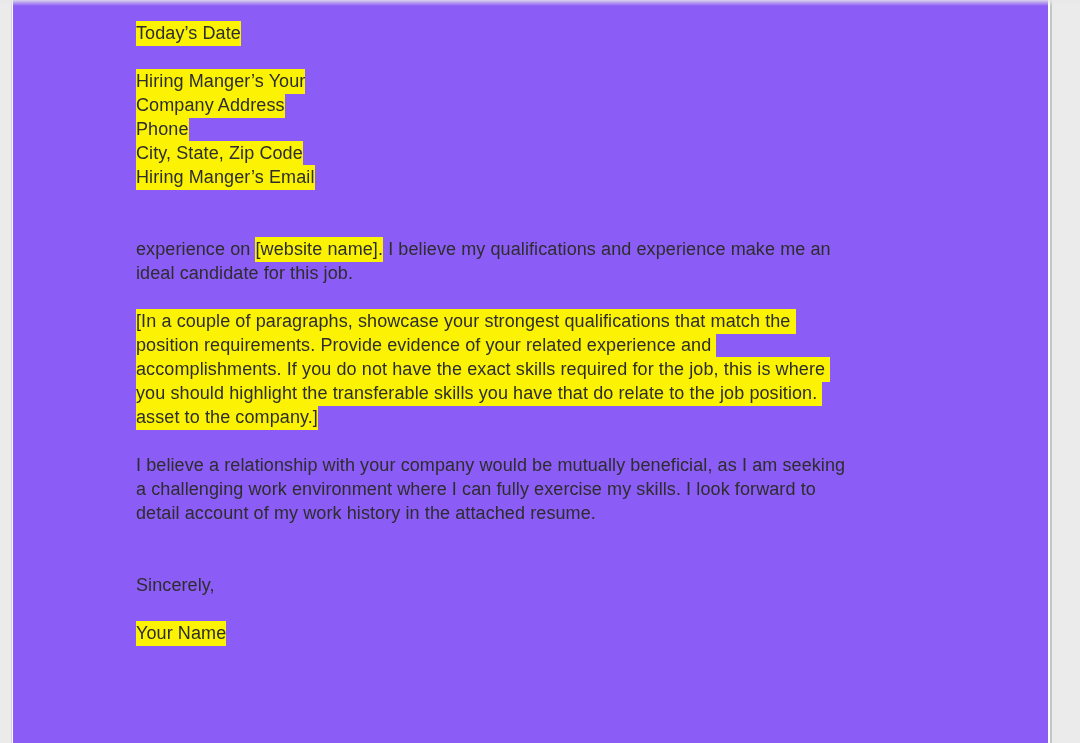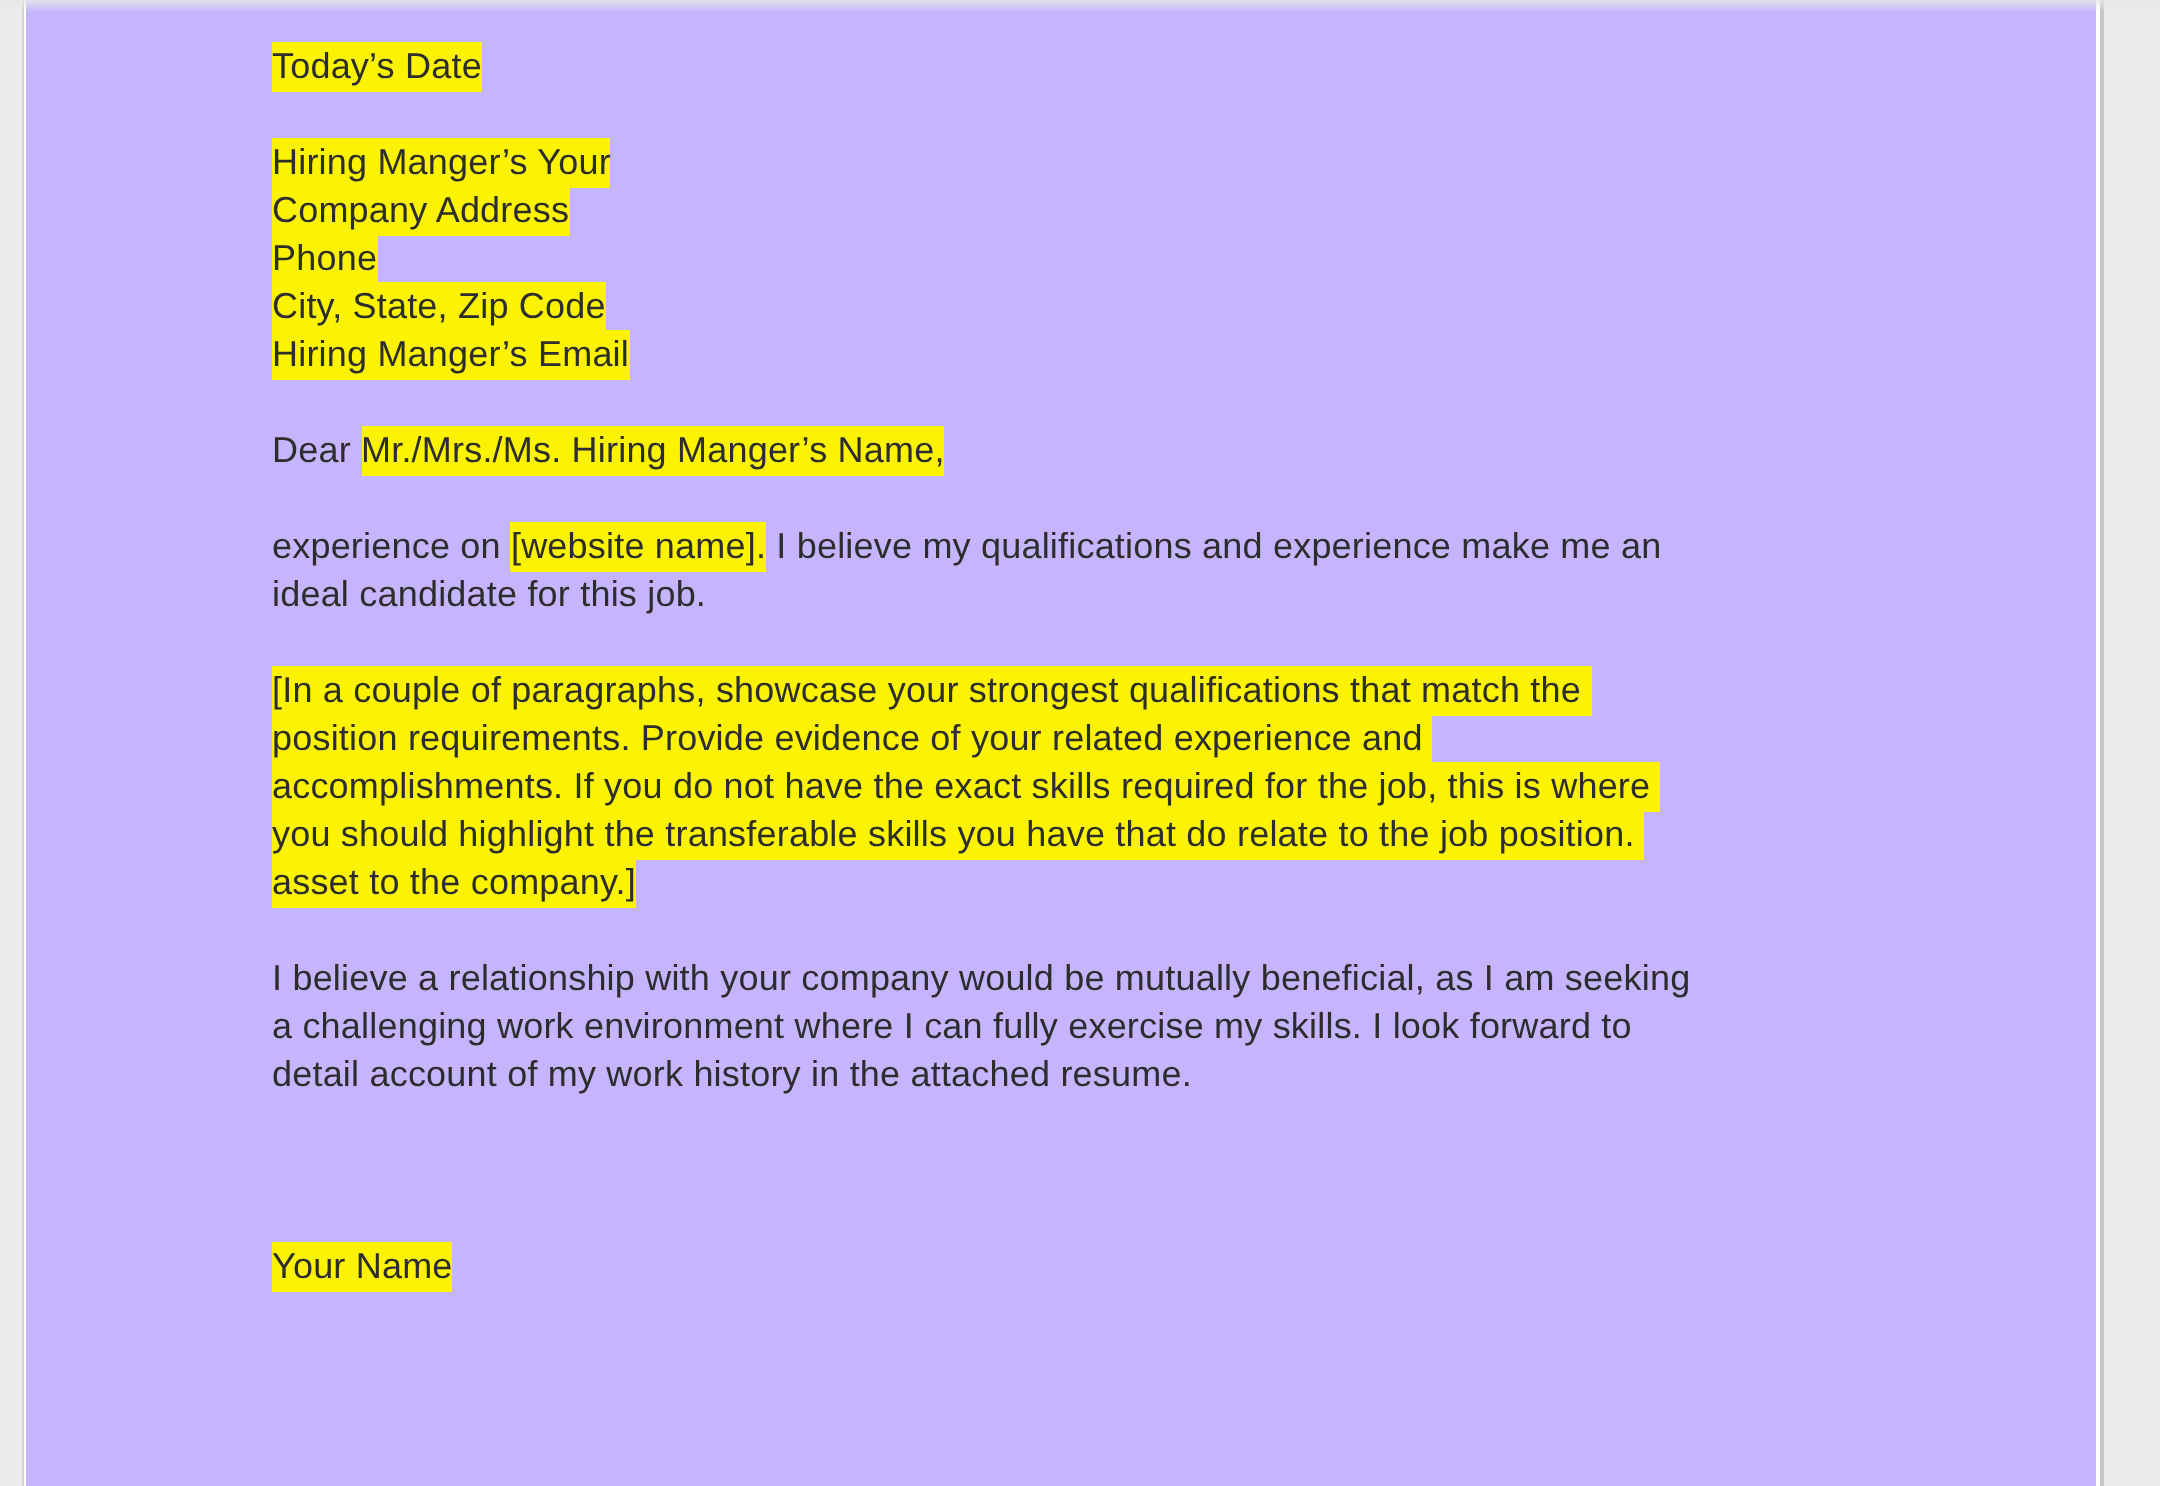"Today’s Date" .page { background: #c4b5fd -> #8b5cf6 }
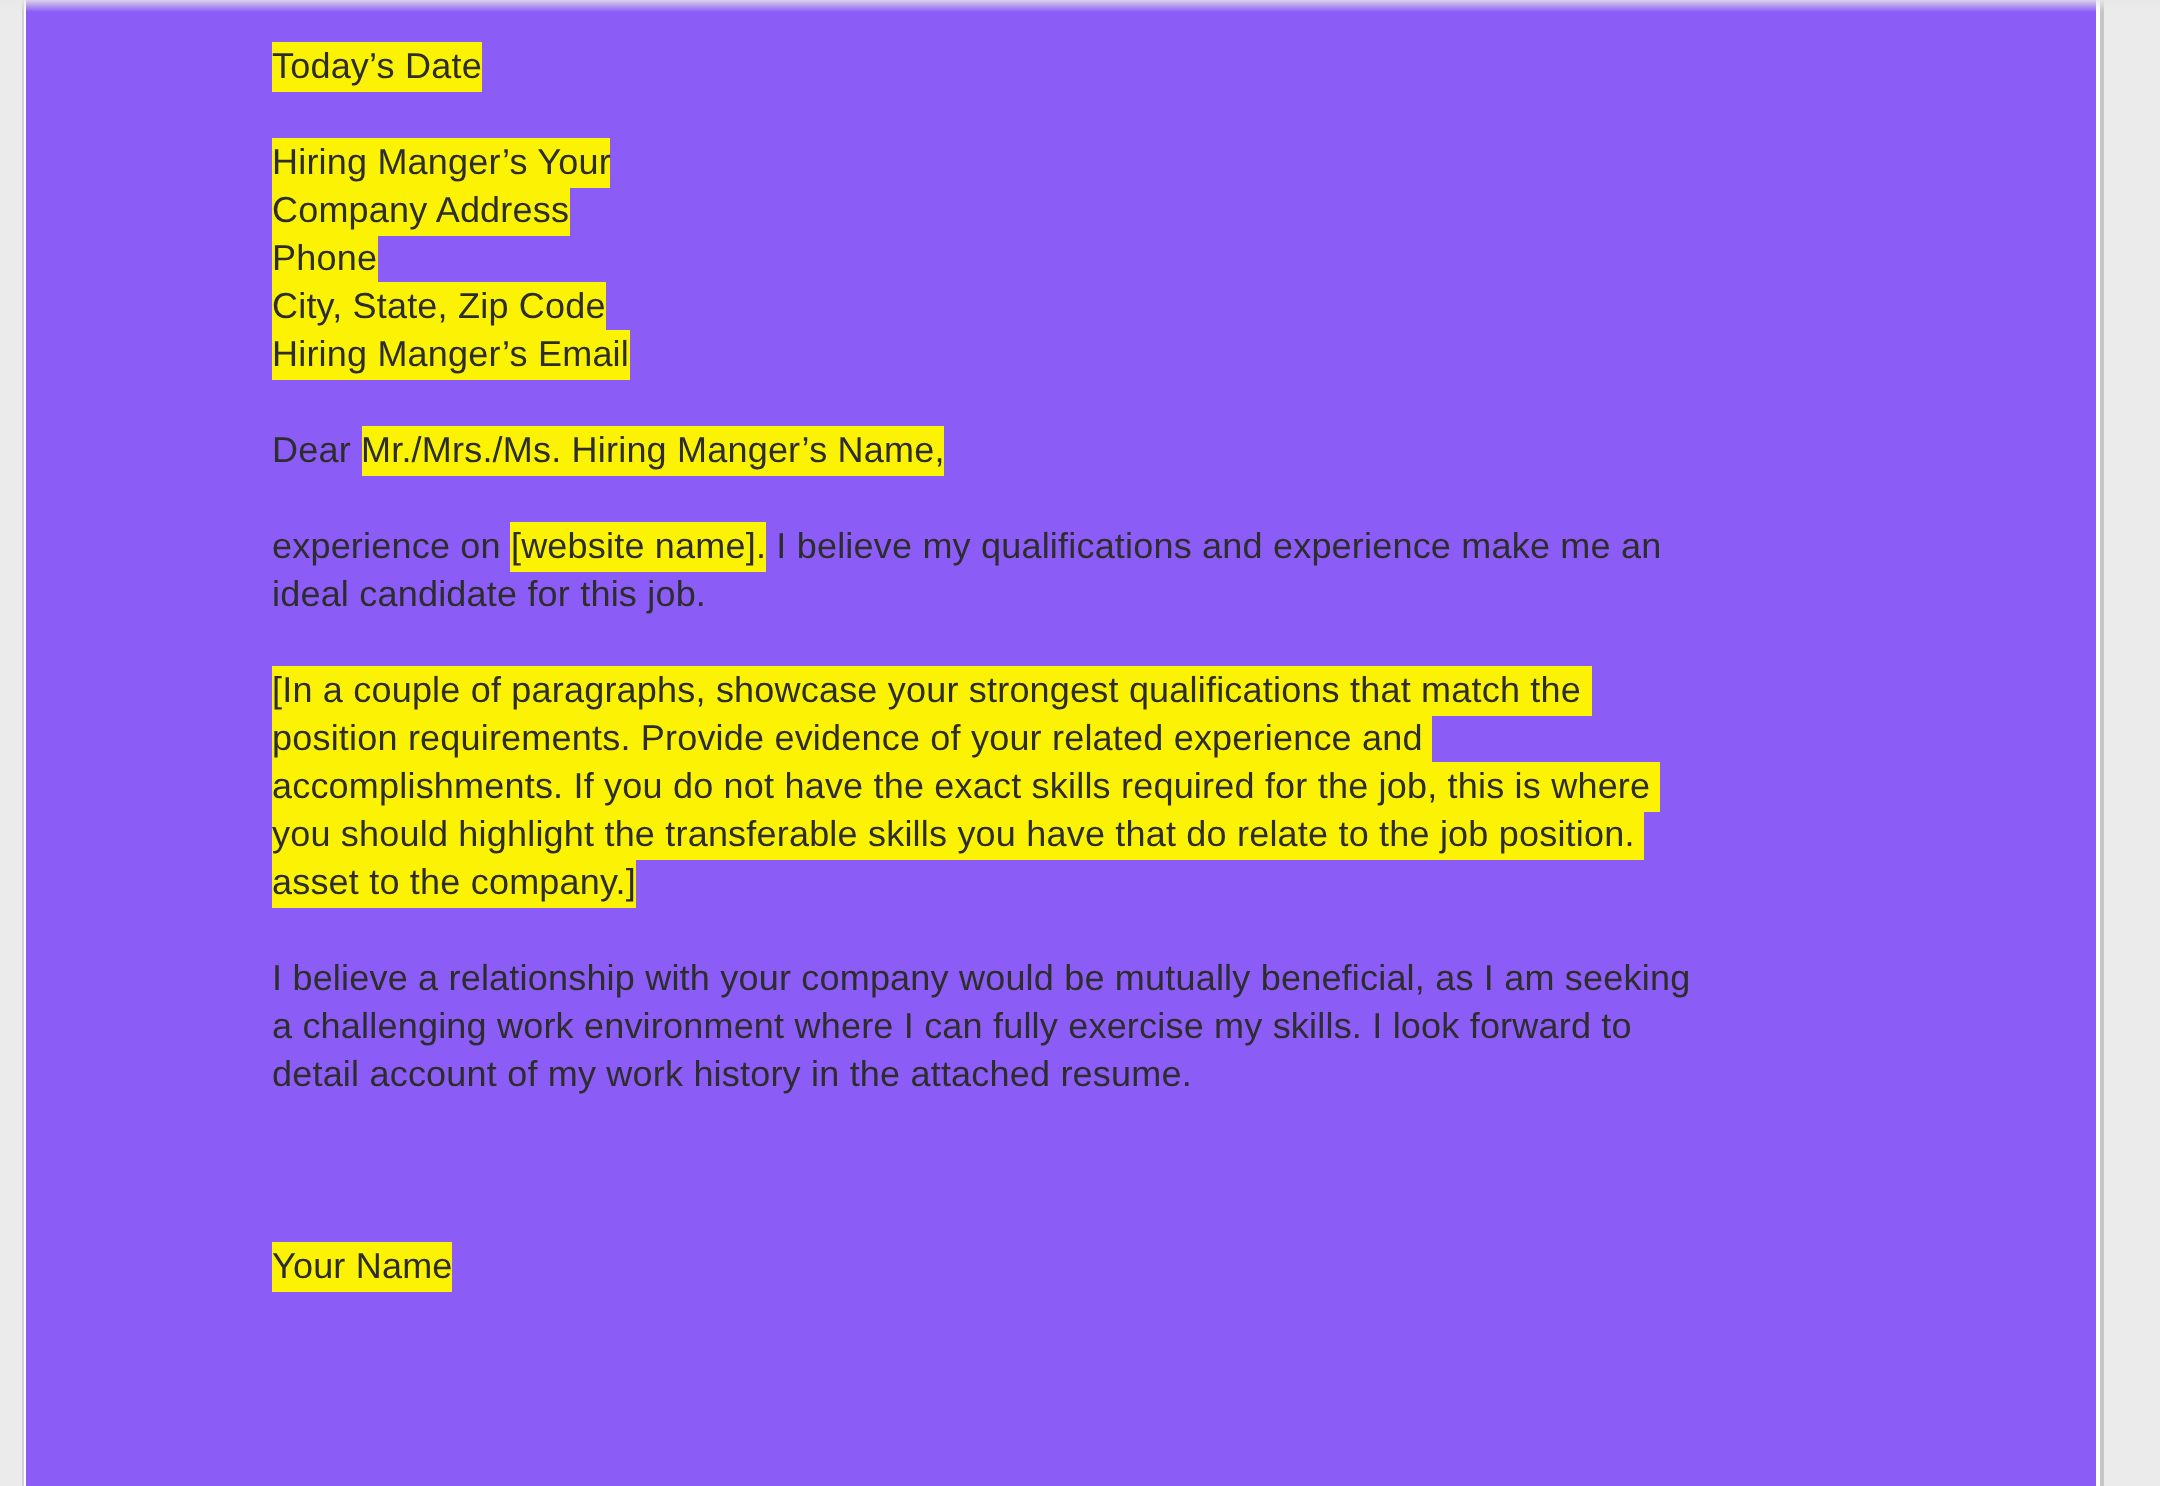"Dear Mr./Mrs./Ms. Hiring Manger’s Name," div.doc-line { html: <div><span>Dear </span><span>Mr./Mrs./Ms. Hiring Manger’s Name,</span></div> -> none }
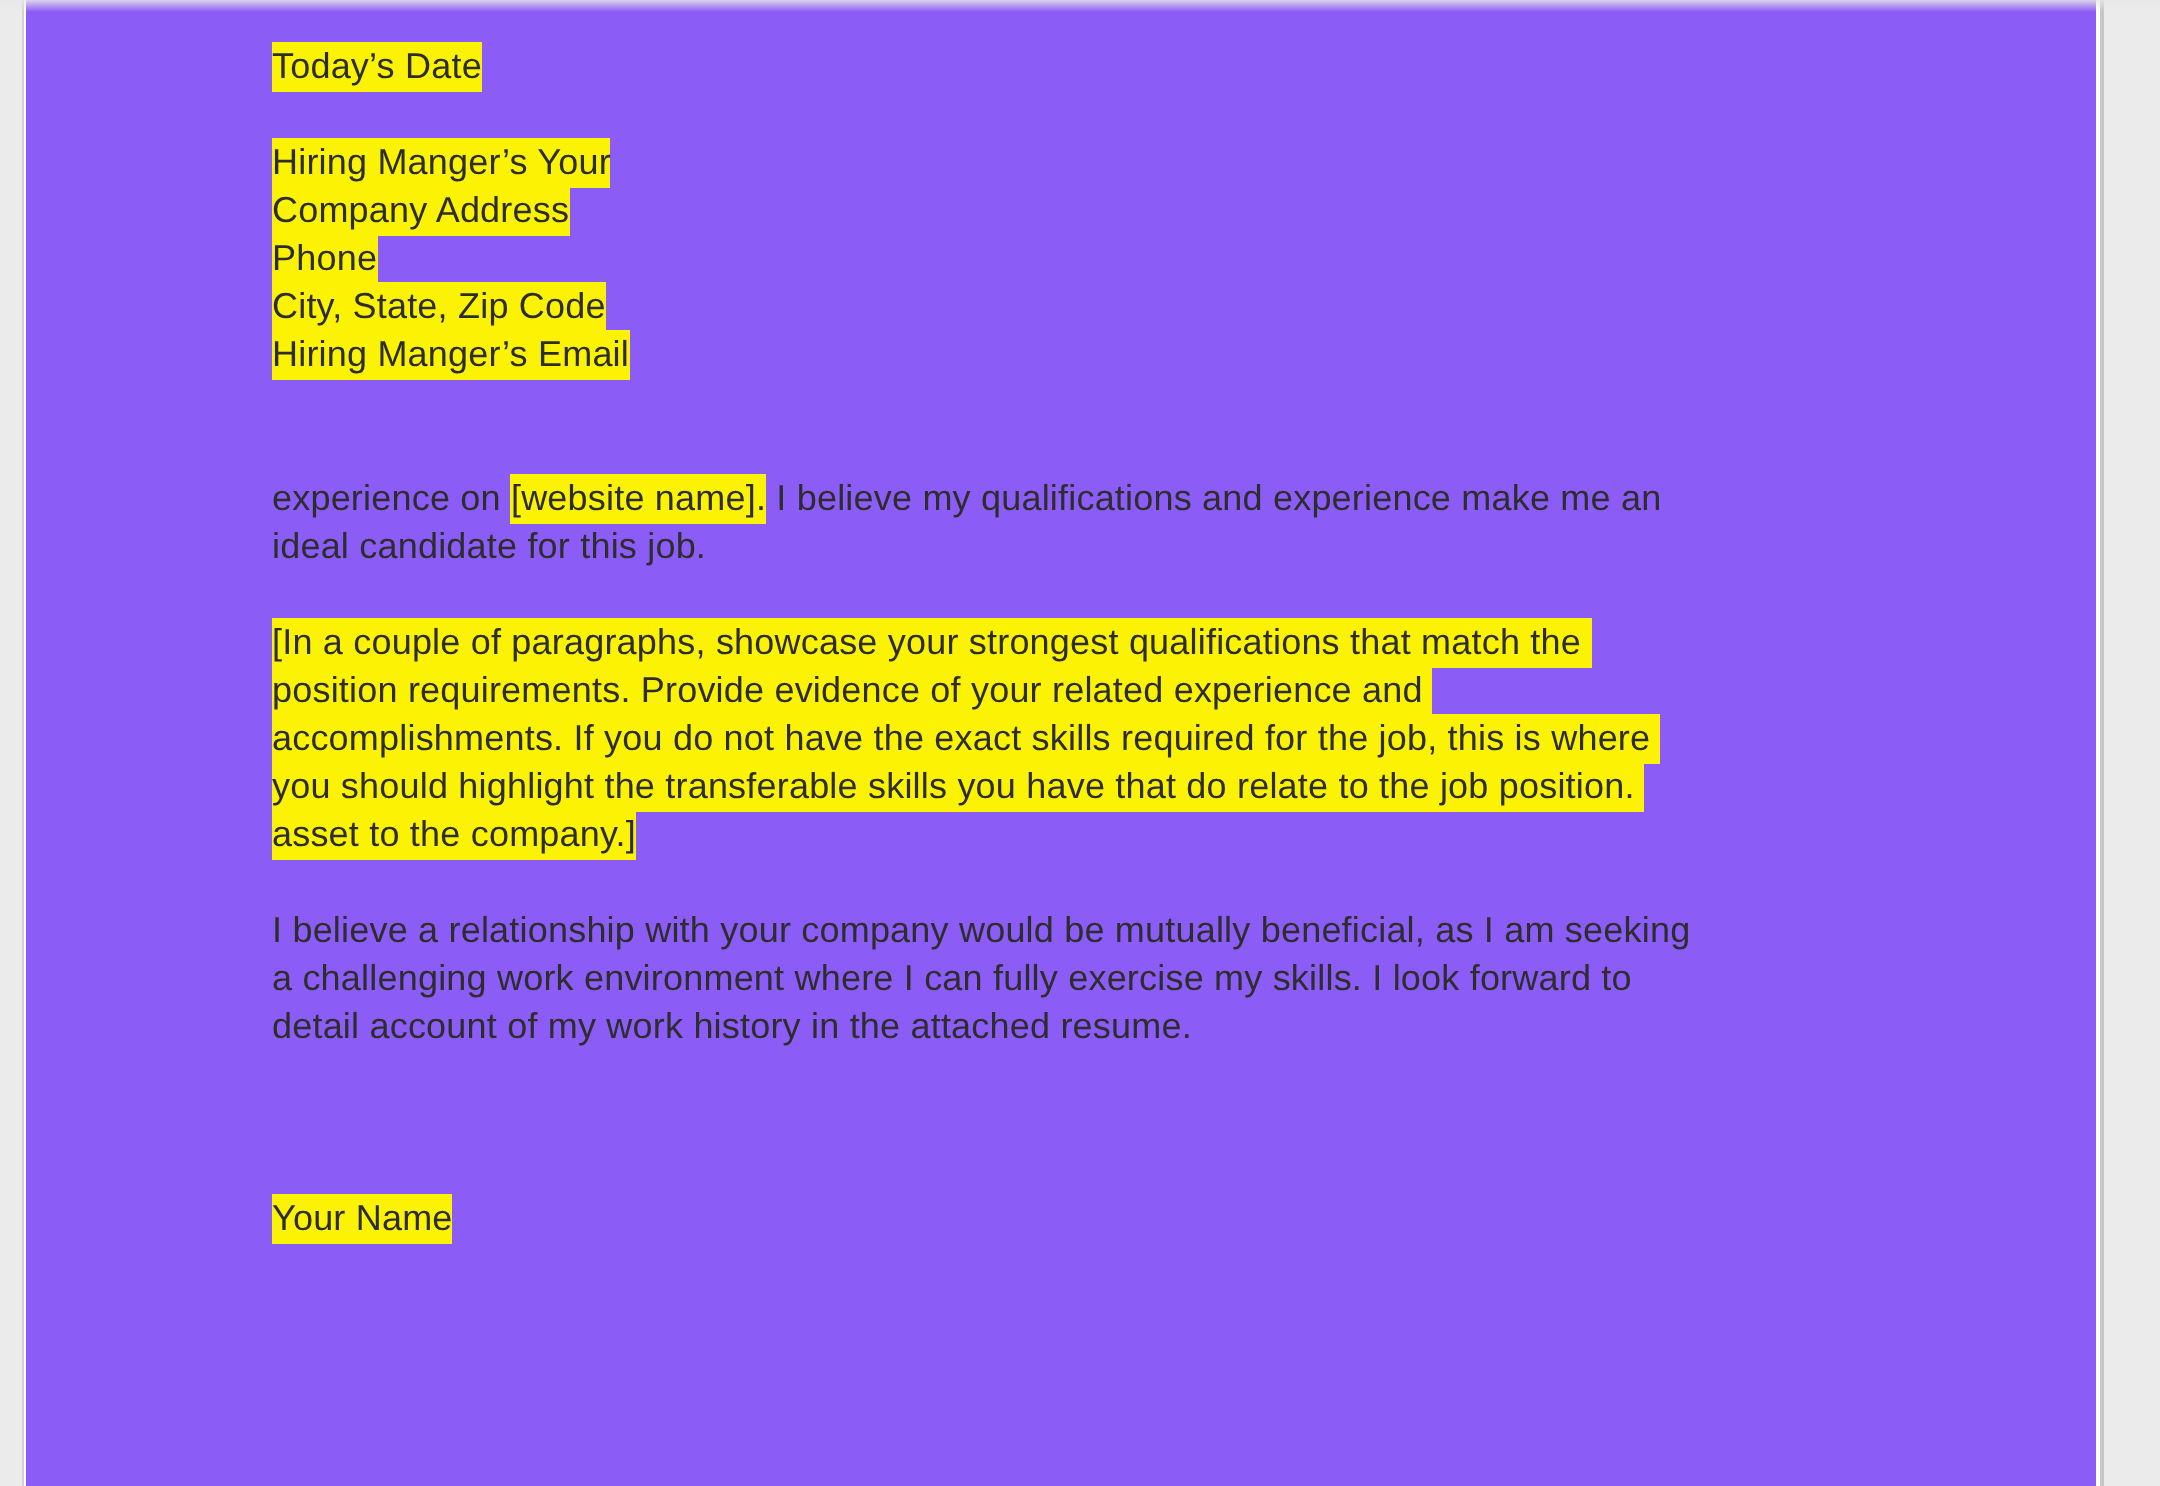"Sincerely," div.doc-line { html: none -> <div><span>Sincerely,</span></div> }
